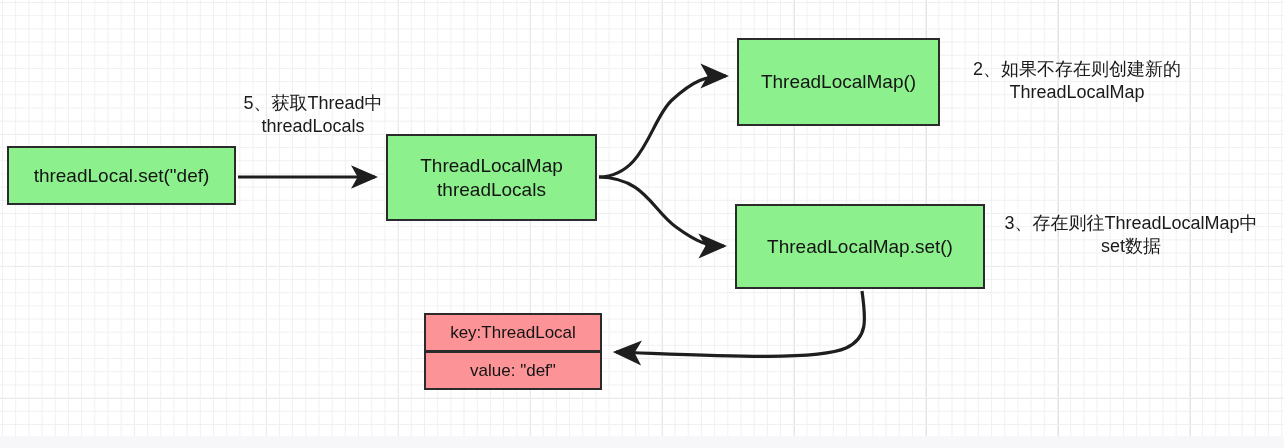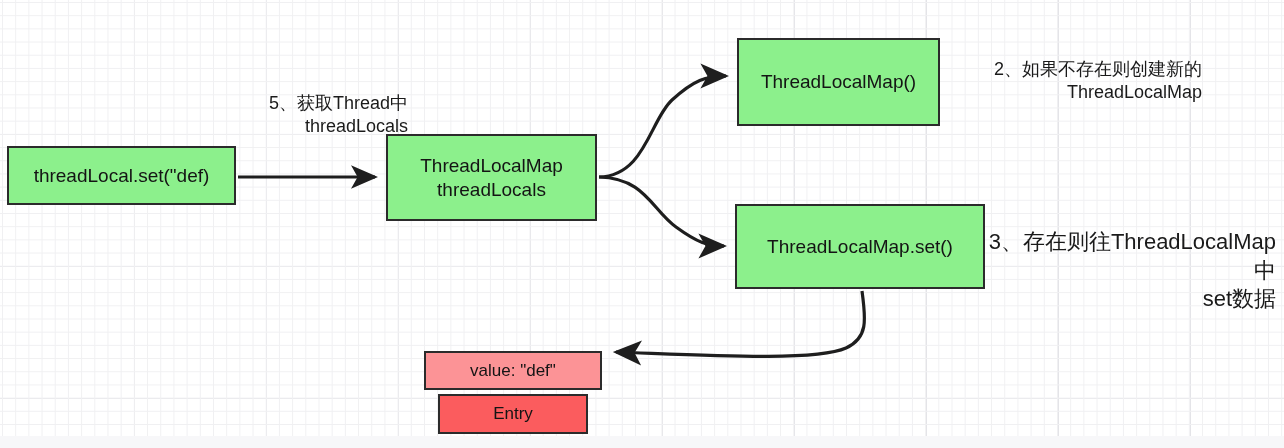"2、如果不存在则创建新的" .label { text-align: right -> center }
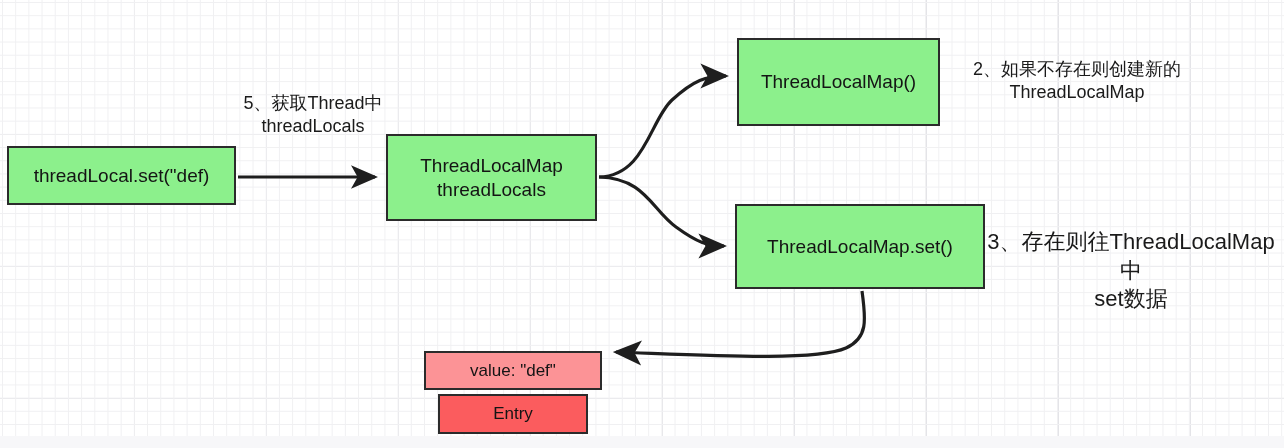"3、存在则往ThreadLocalMap中" #label-step-3 { font-size: 22px -> 18px; top: 228px -> 212px }
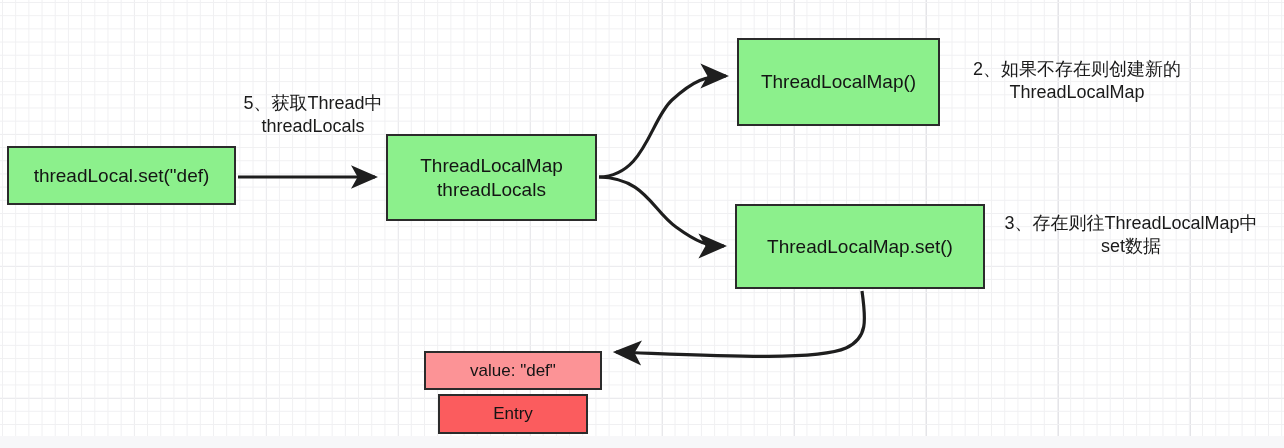"key:ThreadLocal" div.node { html: none -> <div>key:ThreadLocal</div> }
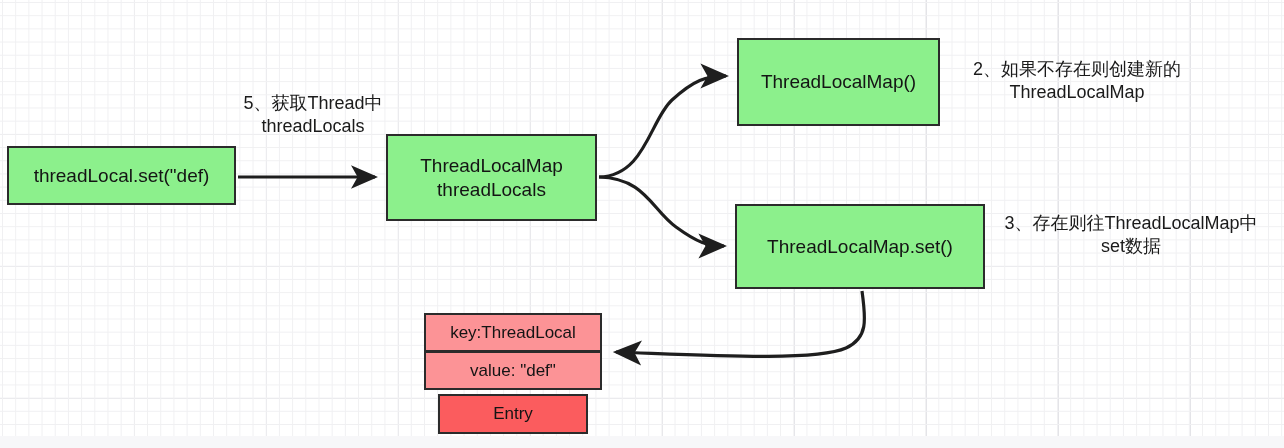"Entry" div.node { html: <div>Entry</div> -> none }
